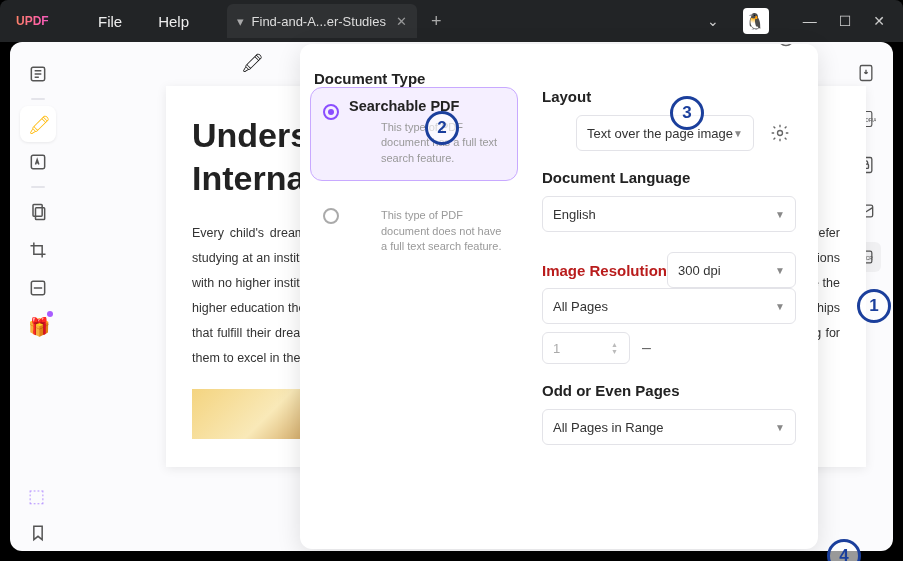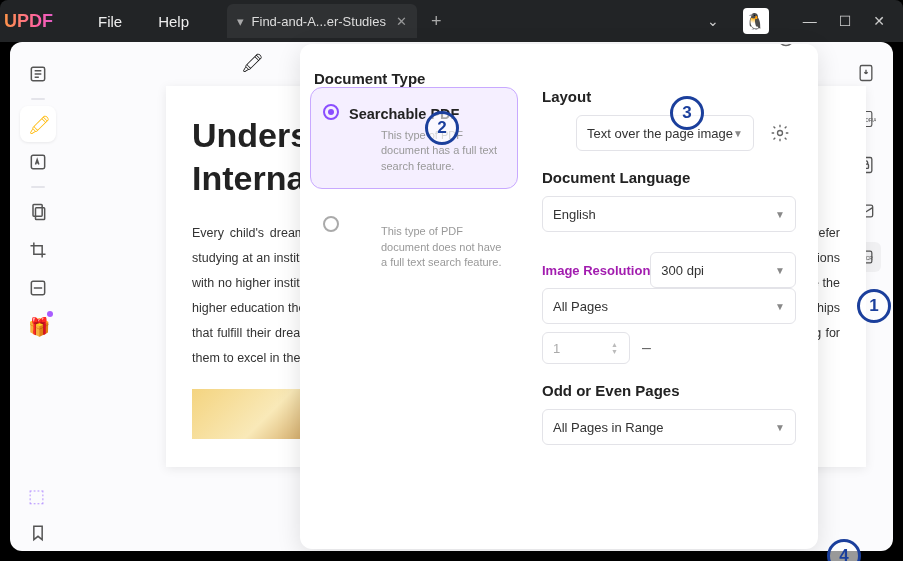"UPDF" .logo { font-size: 18px -> 12px; padding-left: 4px -> 16px }
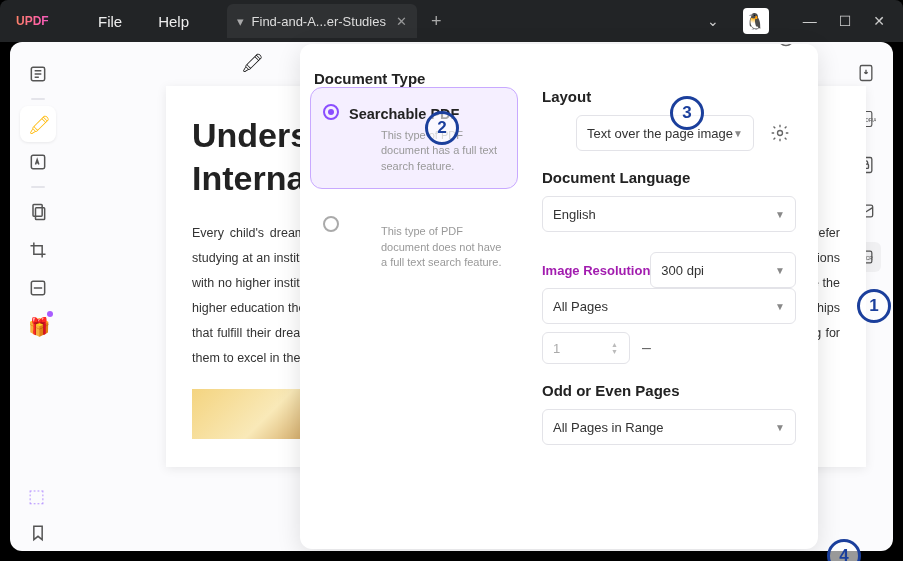"Searchable PDF" .radio-card { padding: 18px 12px 14px 38px -> 10px 12px 14px 38px }
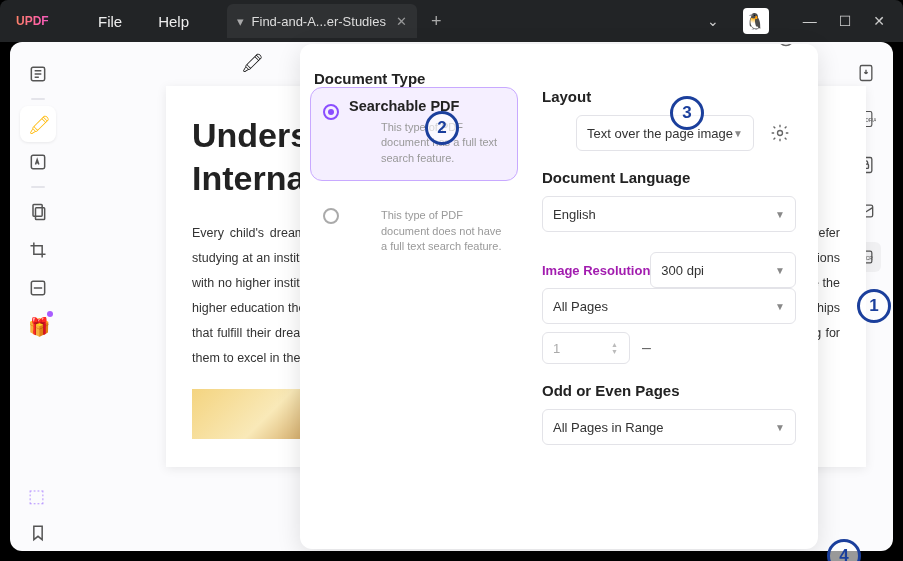"Image Resolution" .res-row .label { color: #a21caf -> #b91c1c; font-size: 13px -> 15px }
